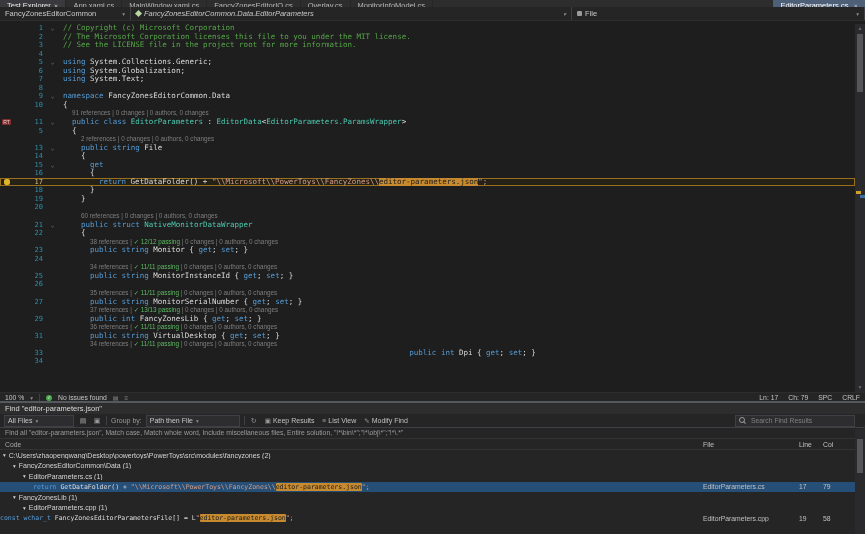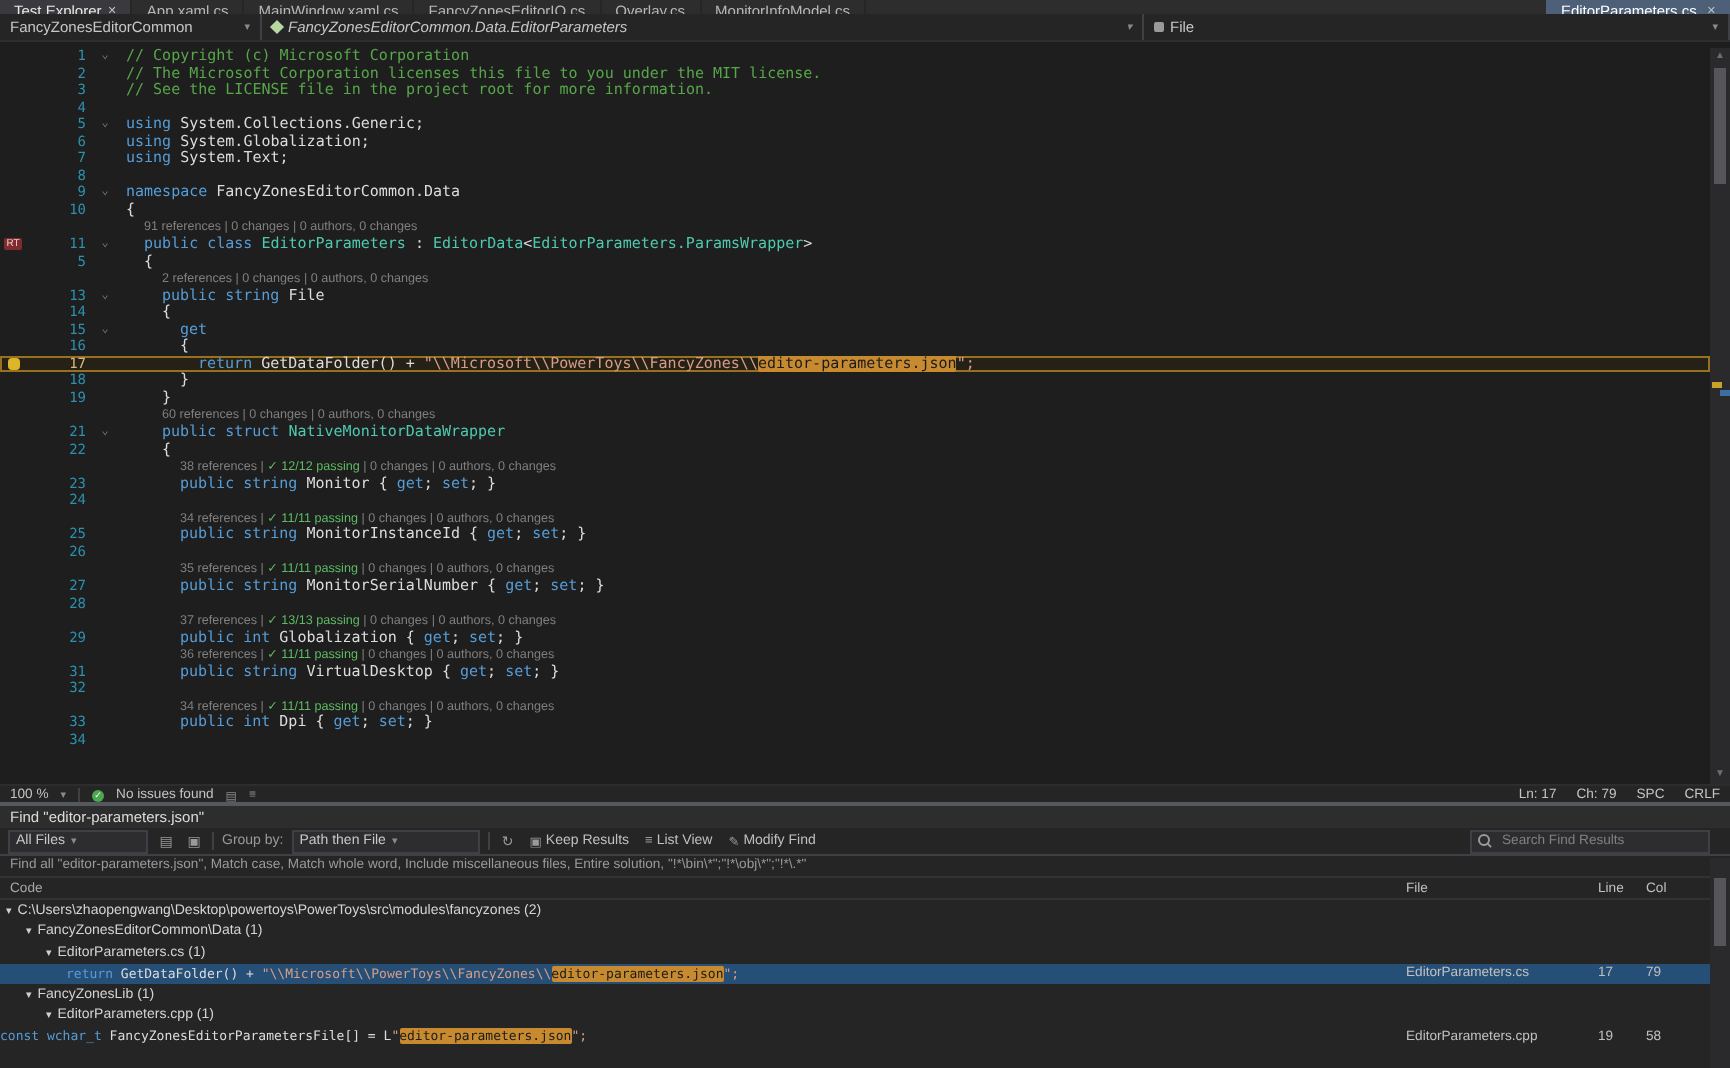"20" div.code-row { html: none -> <div><div></div><div>20</div><div></div><div></div></div> }
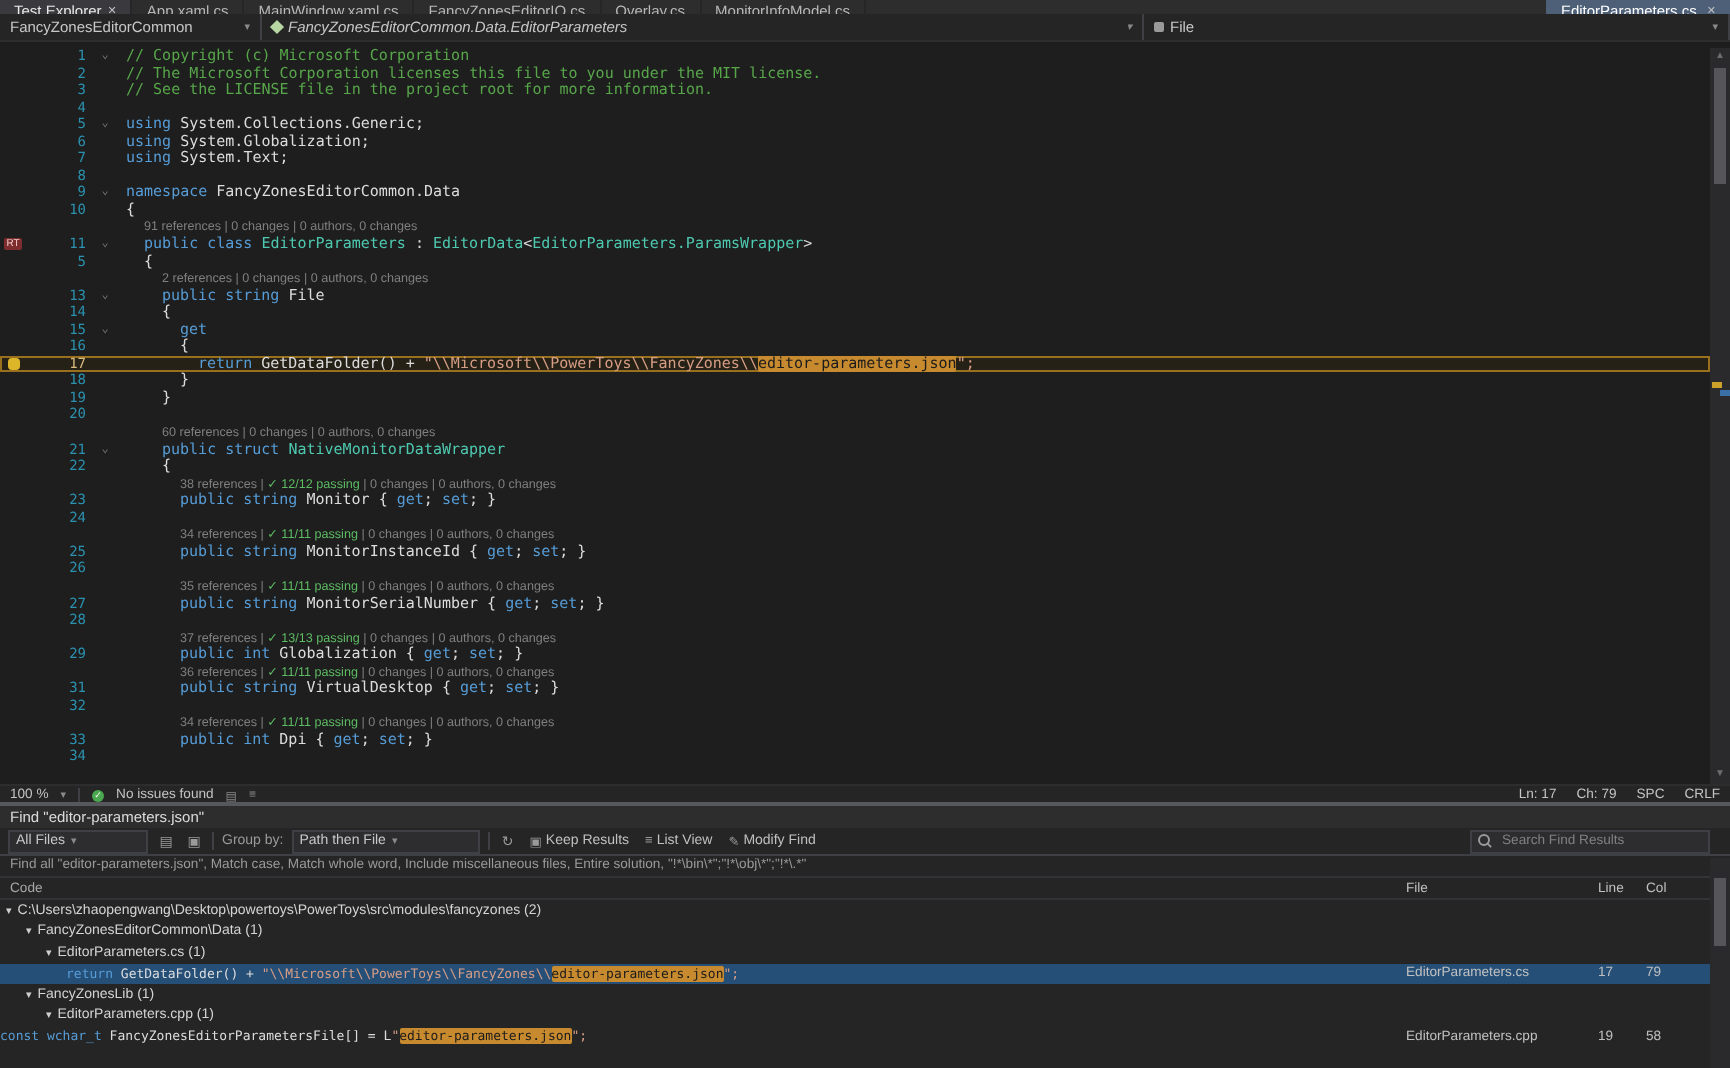"28" div.code-row { html: <div><div></div><div>28</div><div></div><div></div></div> -> none }
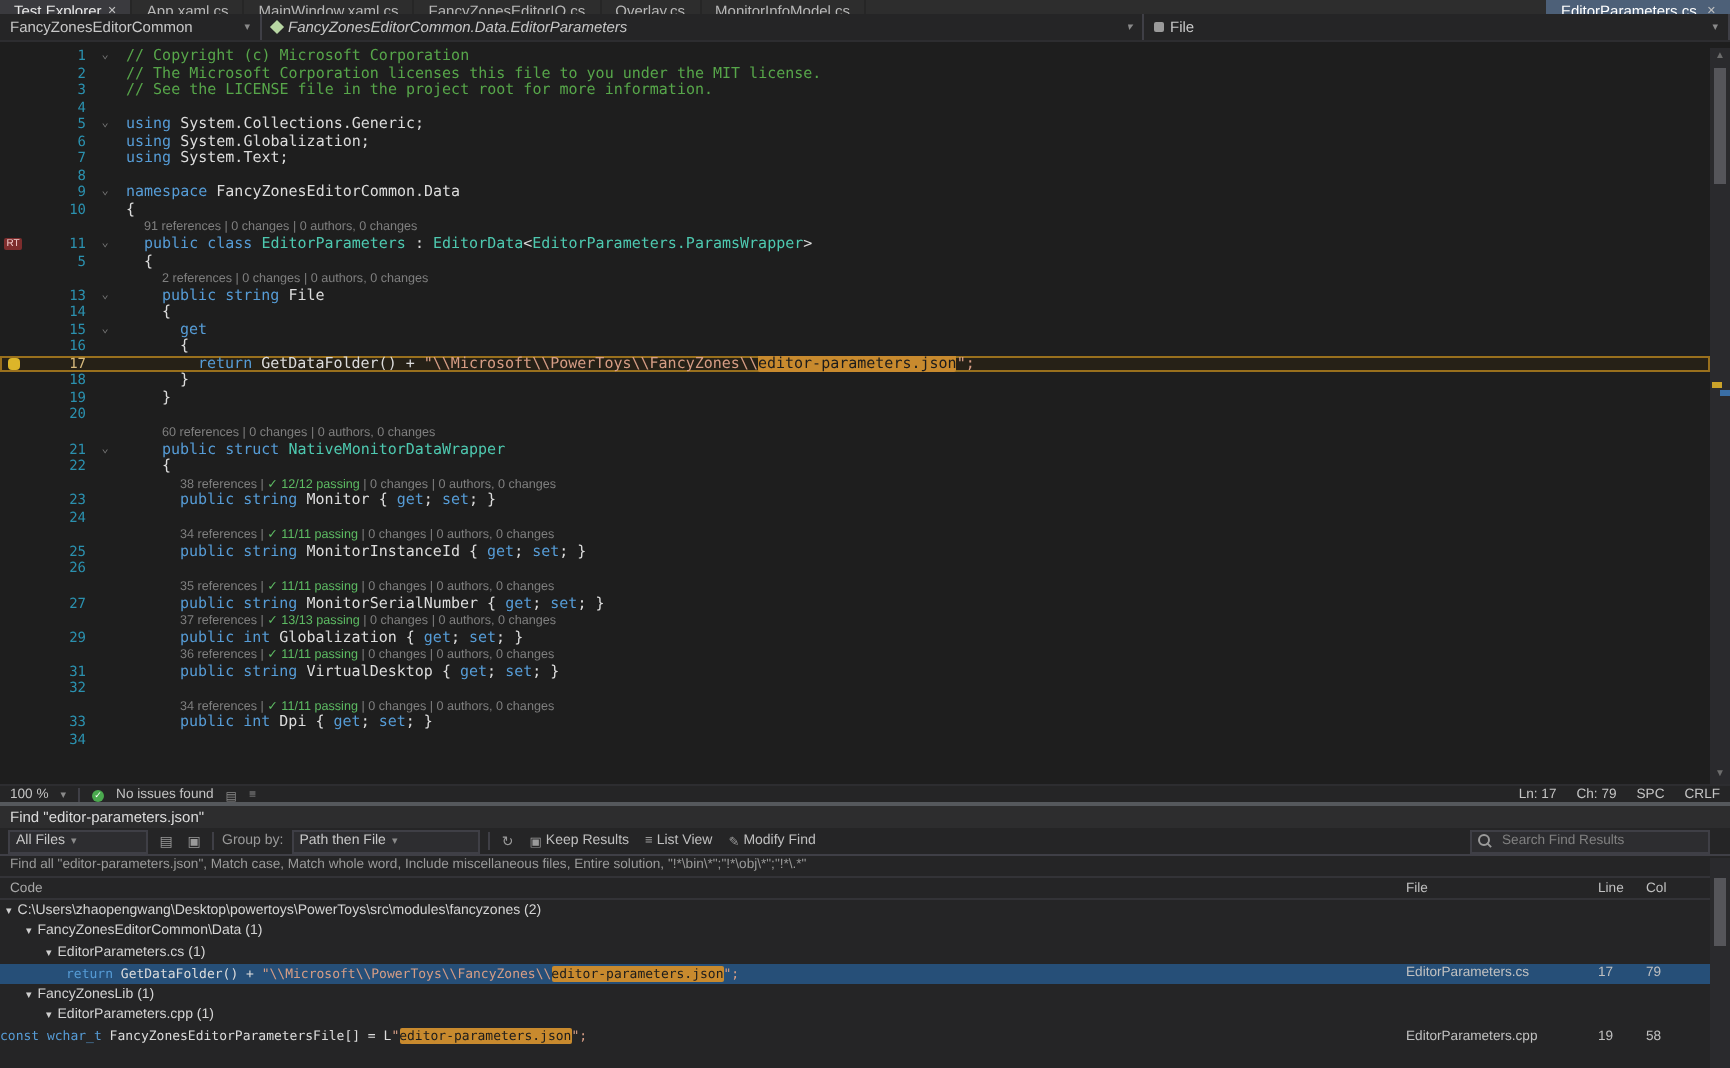"Globalization {" span.t-pl { text: Globalization -> FancyZonesLib }
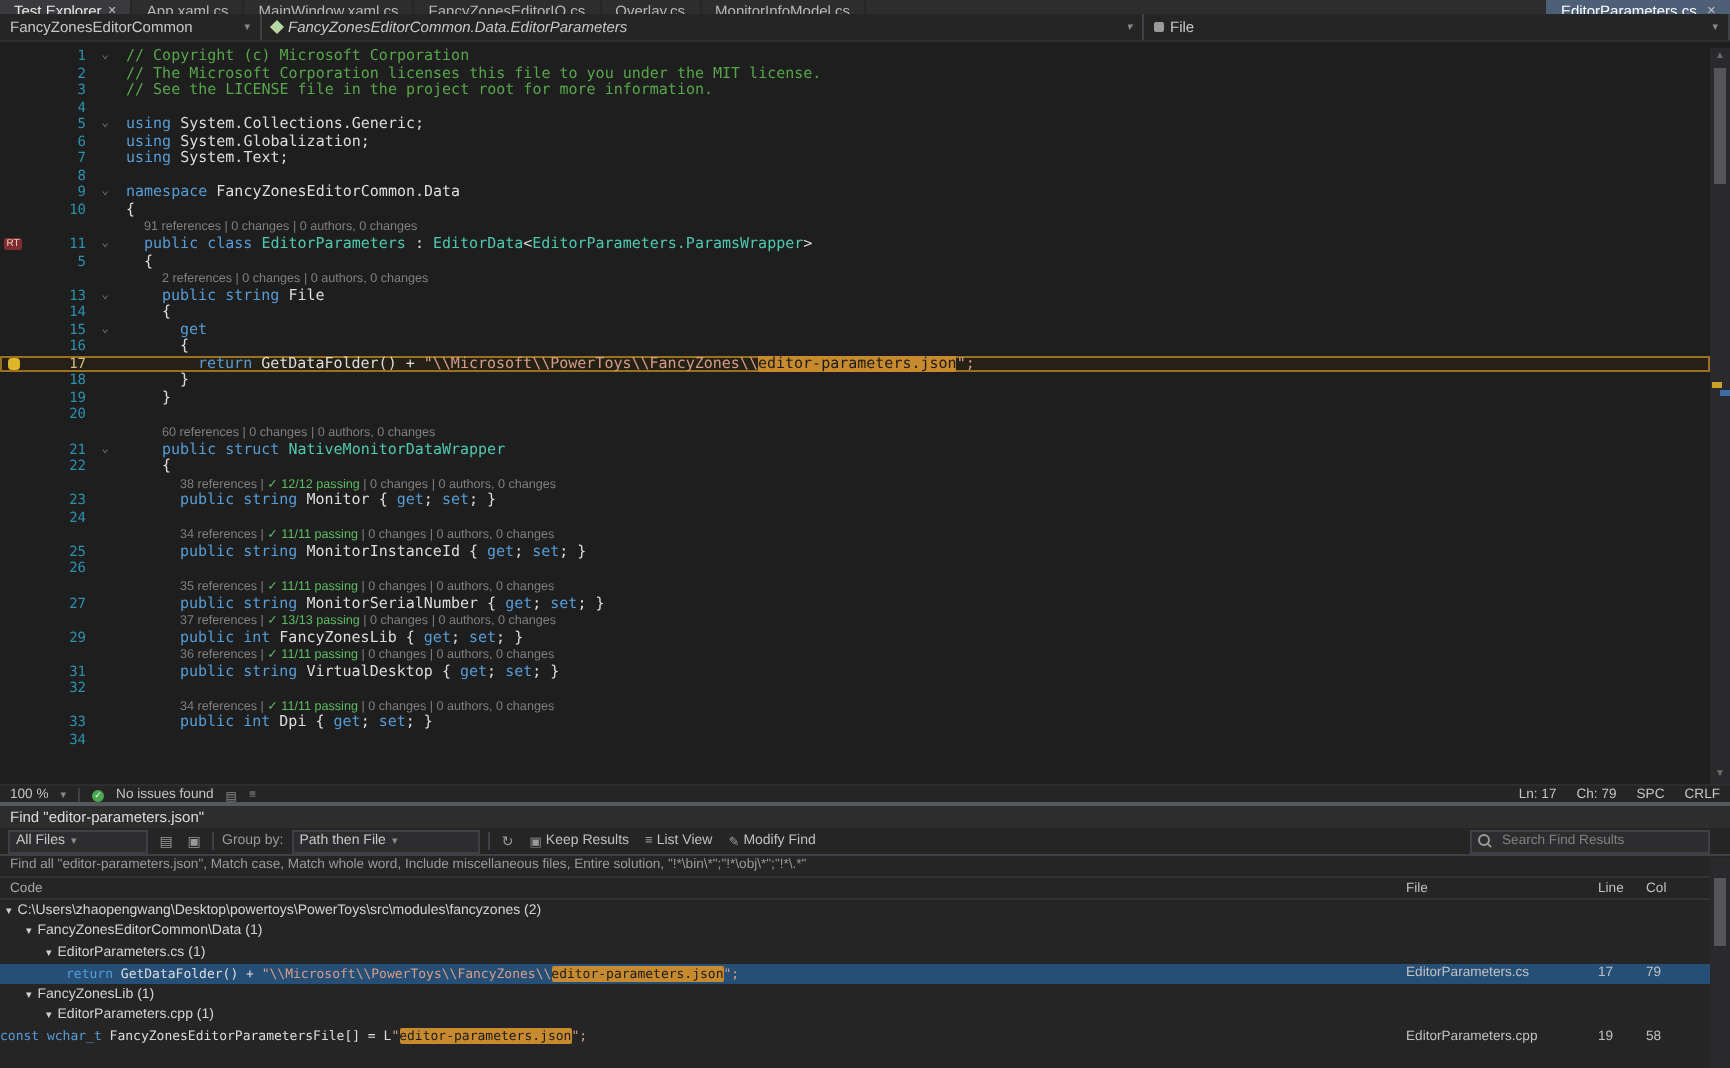"32" div.code-row { html: <div><div></div><div>32</div><div></div><div></div></div> -> none }
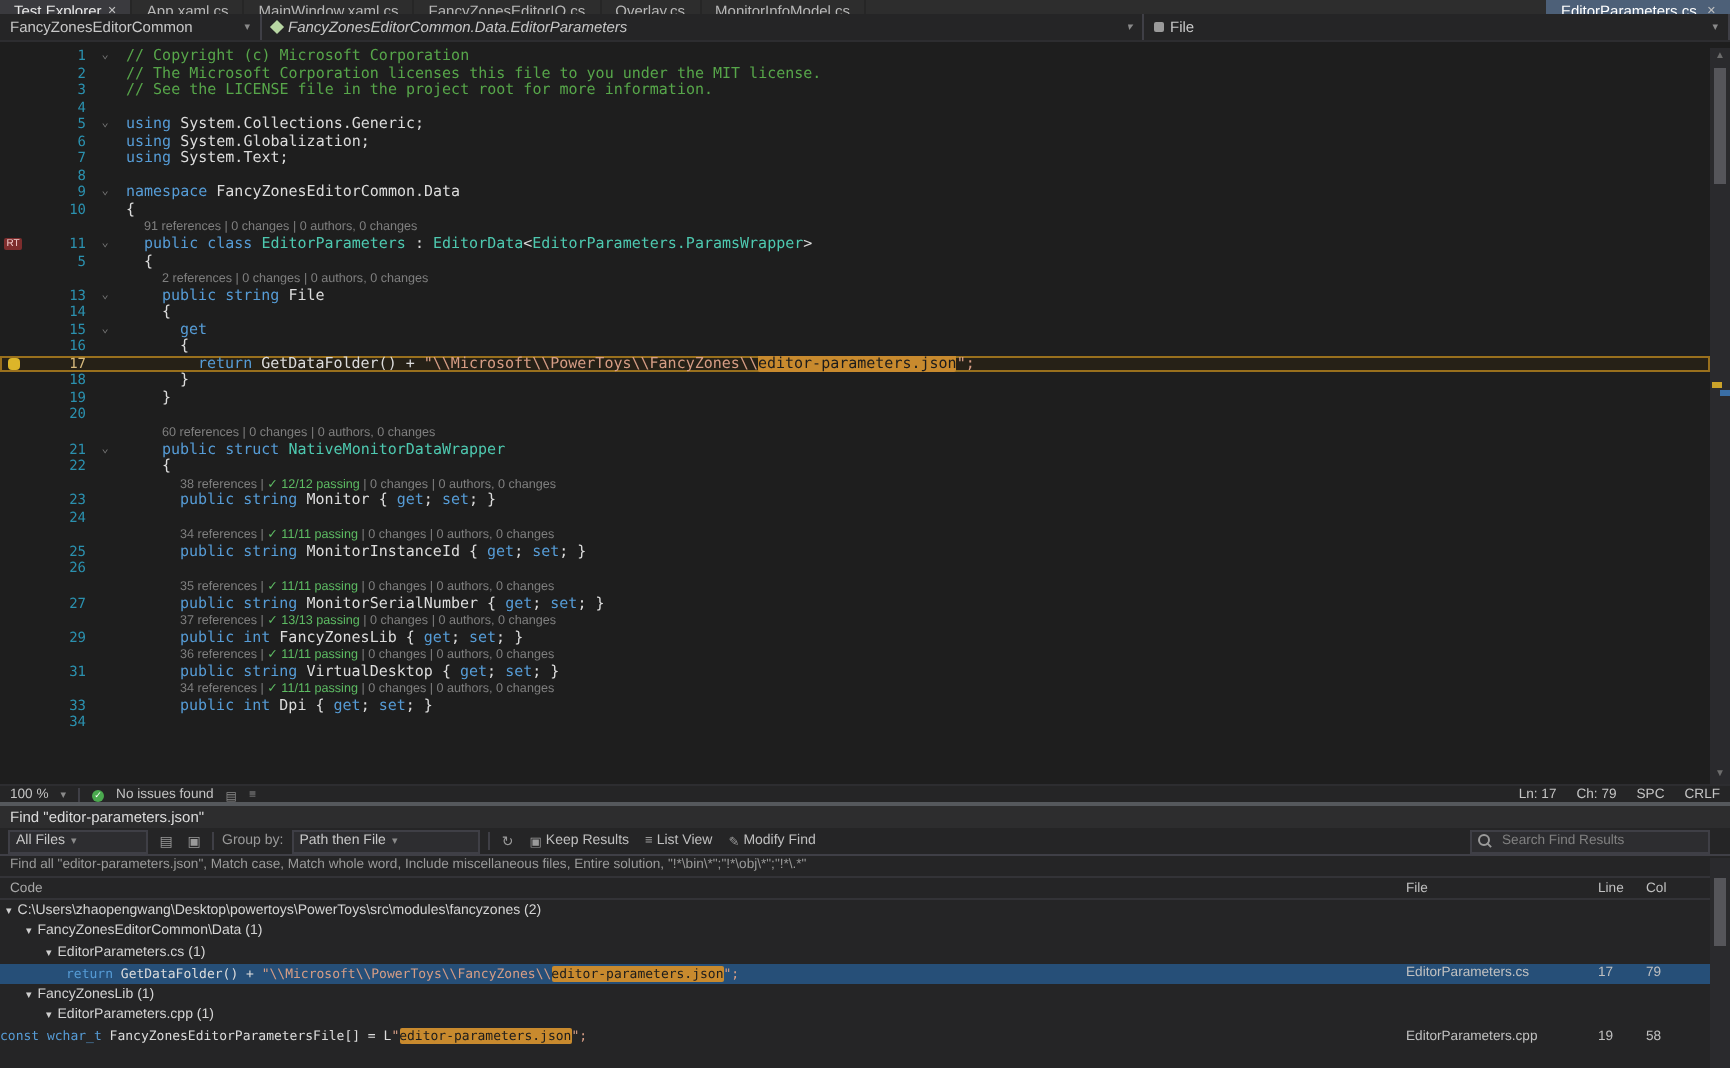"public int Dpi { get;" div.code-text { text-align: none -> center }
